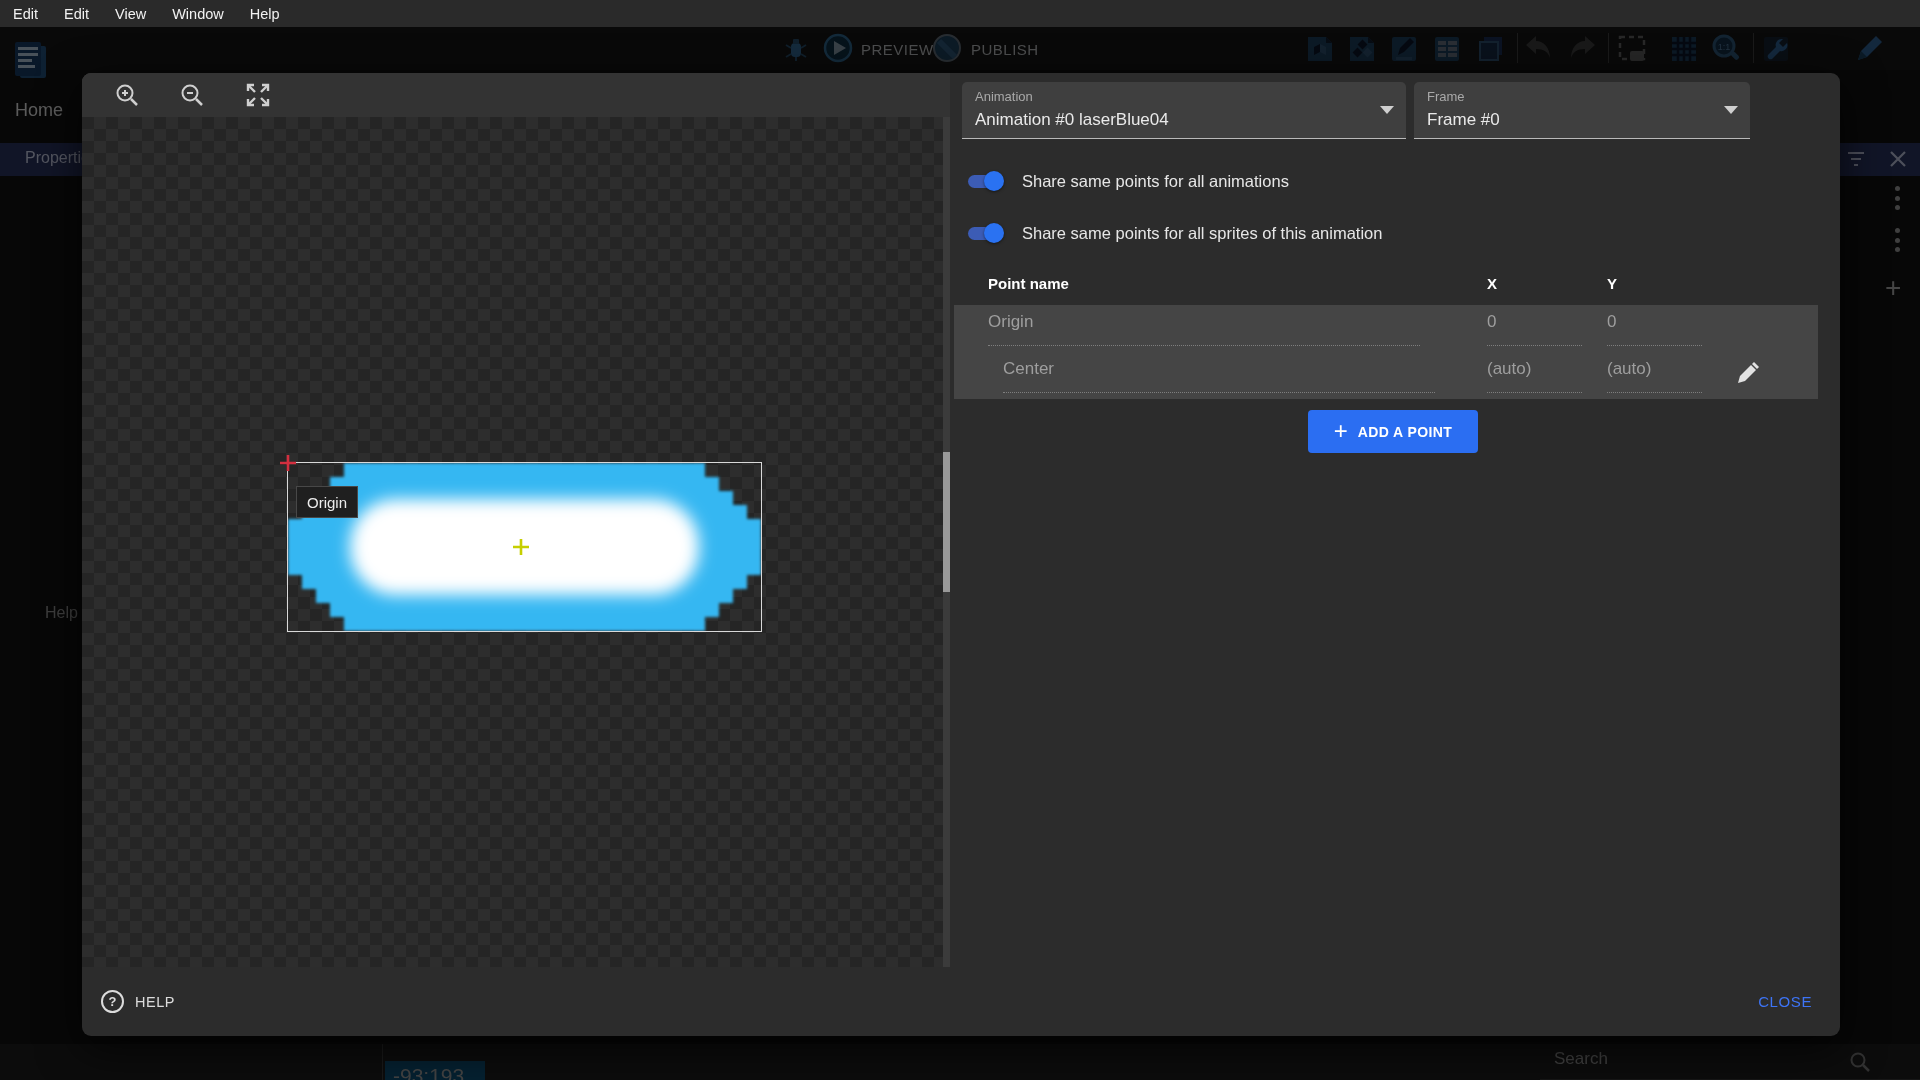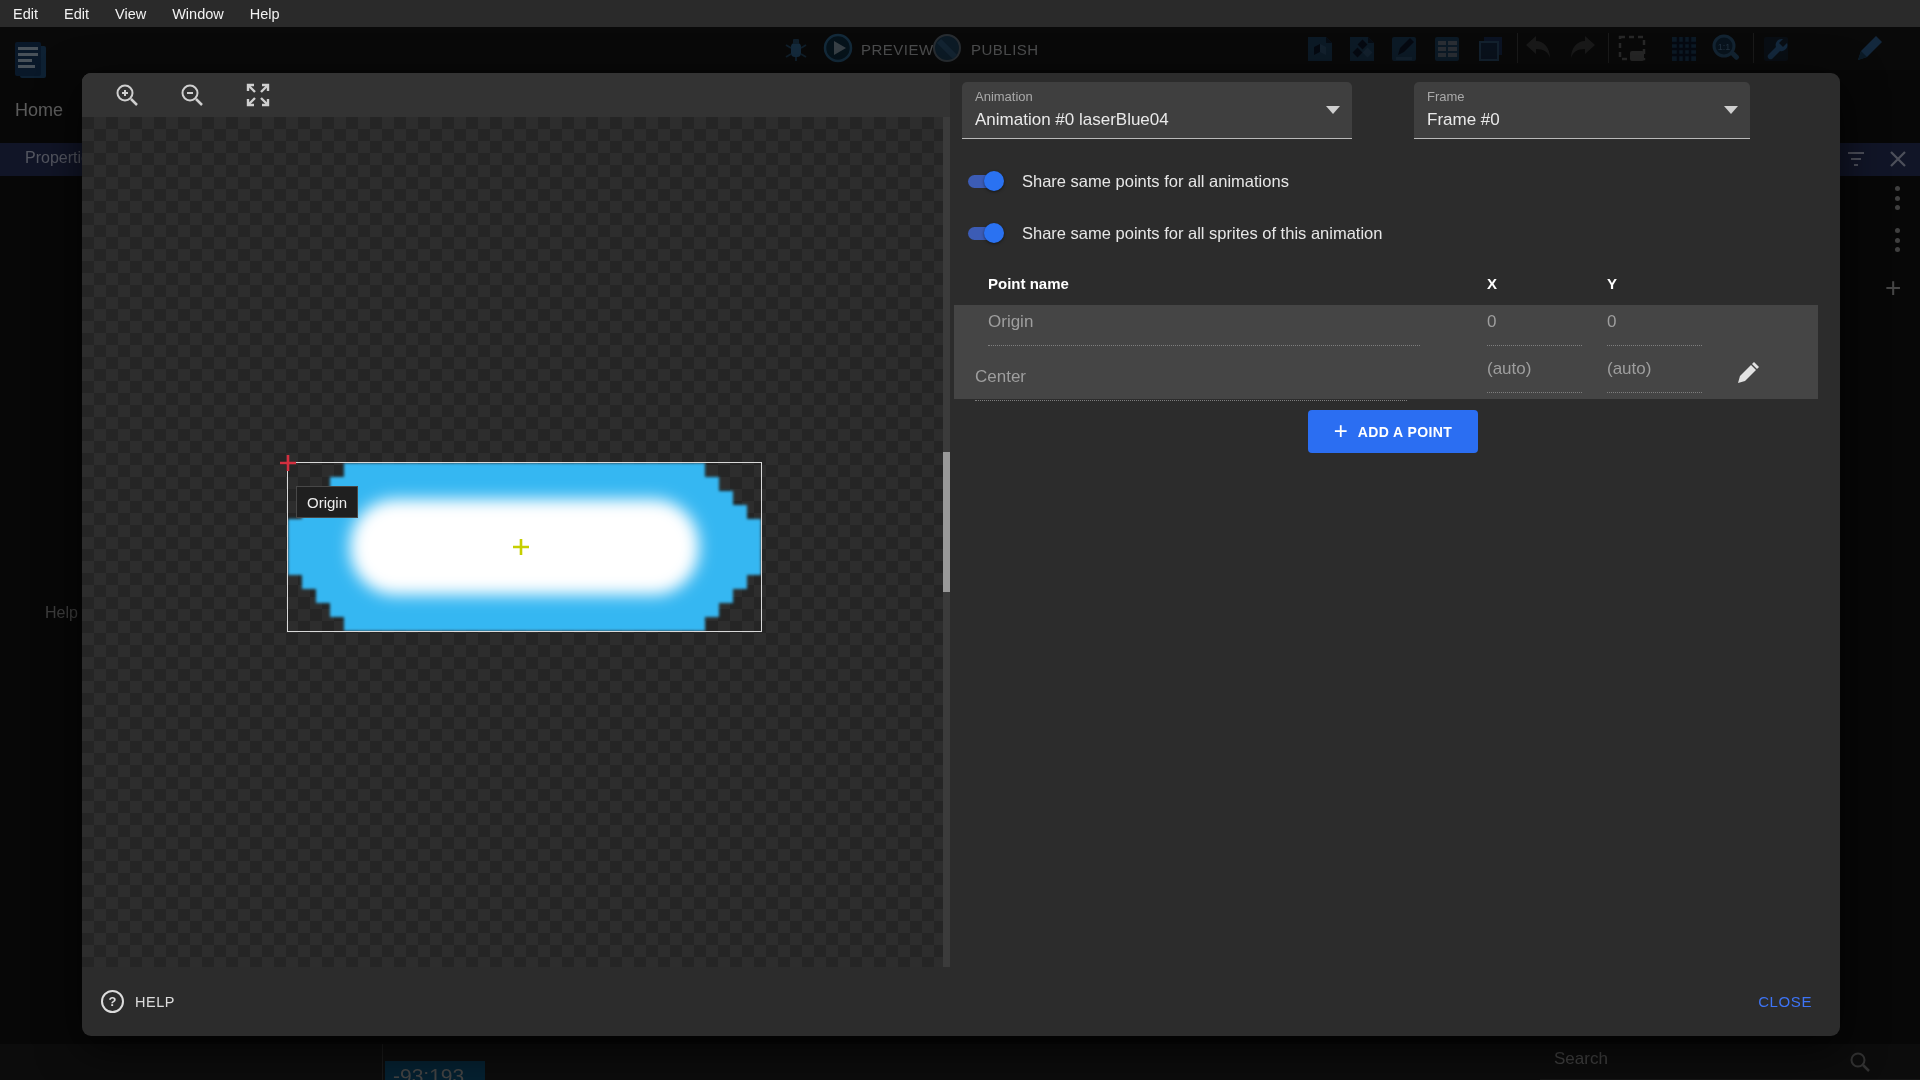"Animation" #fld-anim { width: 390px -> 444px }
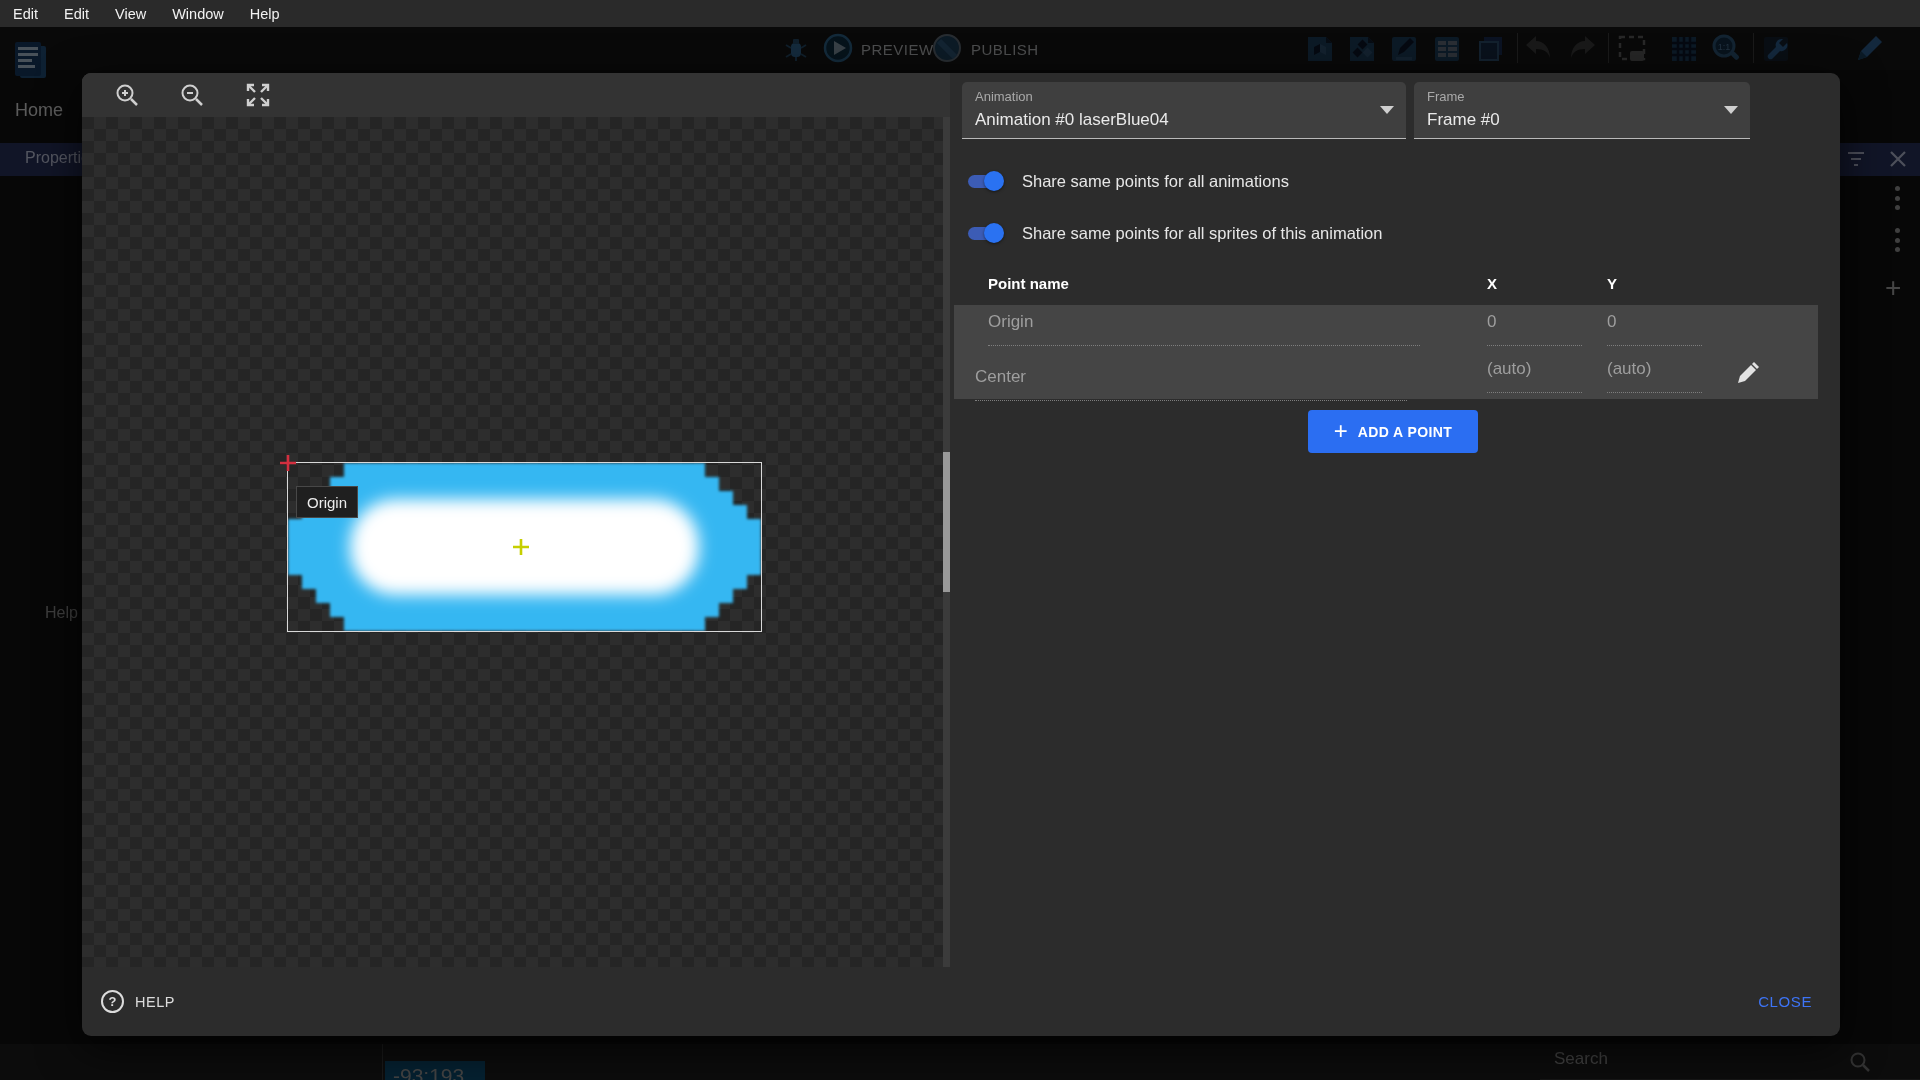"Center" span.cell { left: 21px -> 49px; margin-top: 8px -> none }
